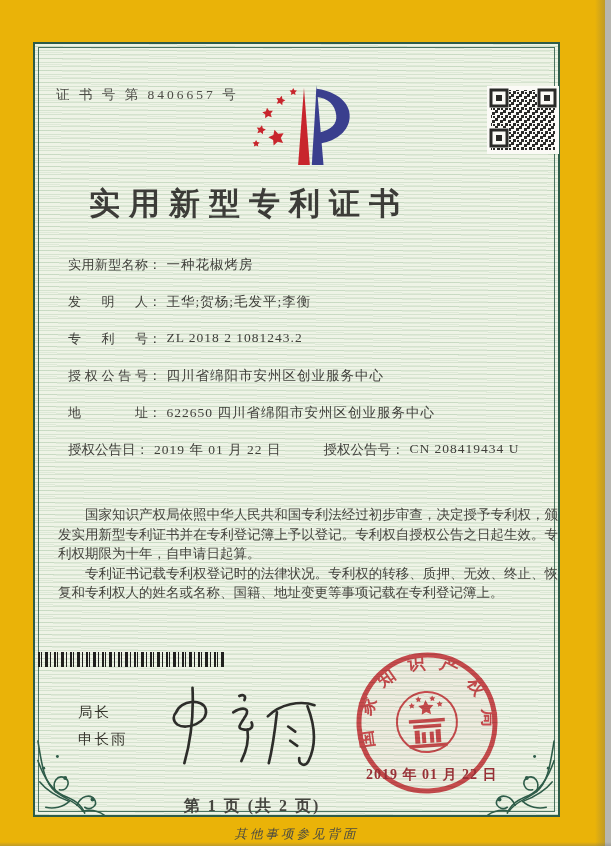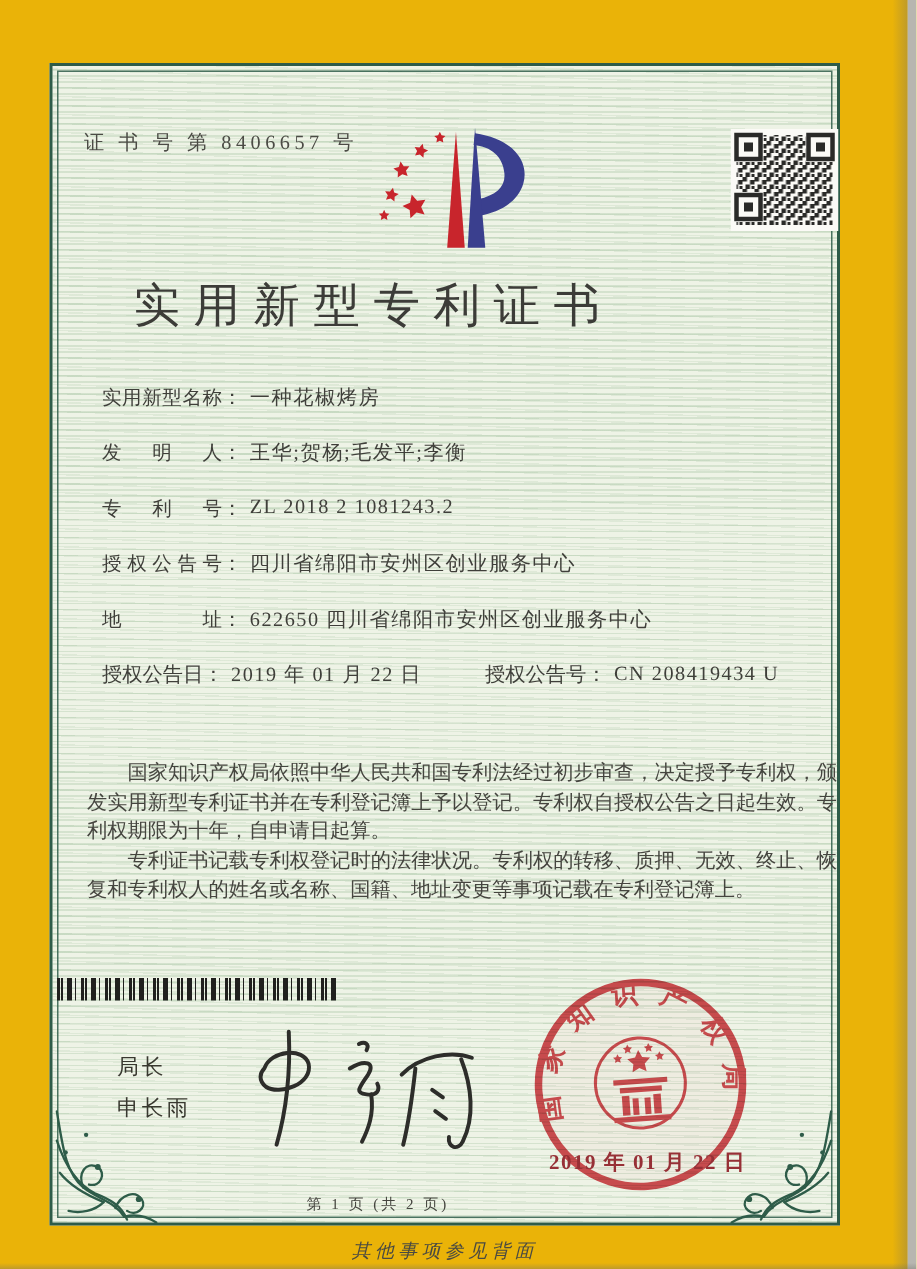"实用新型专利证书" .title { font-weight: 400 -> 700 }
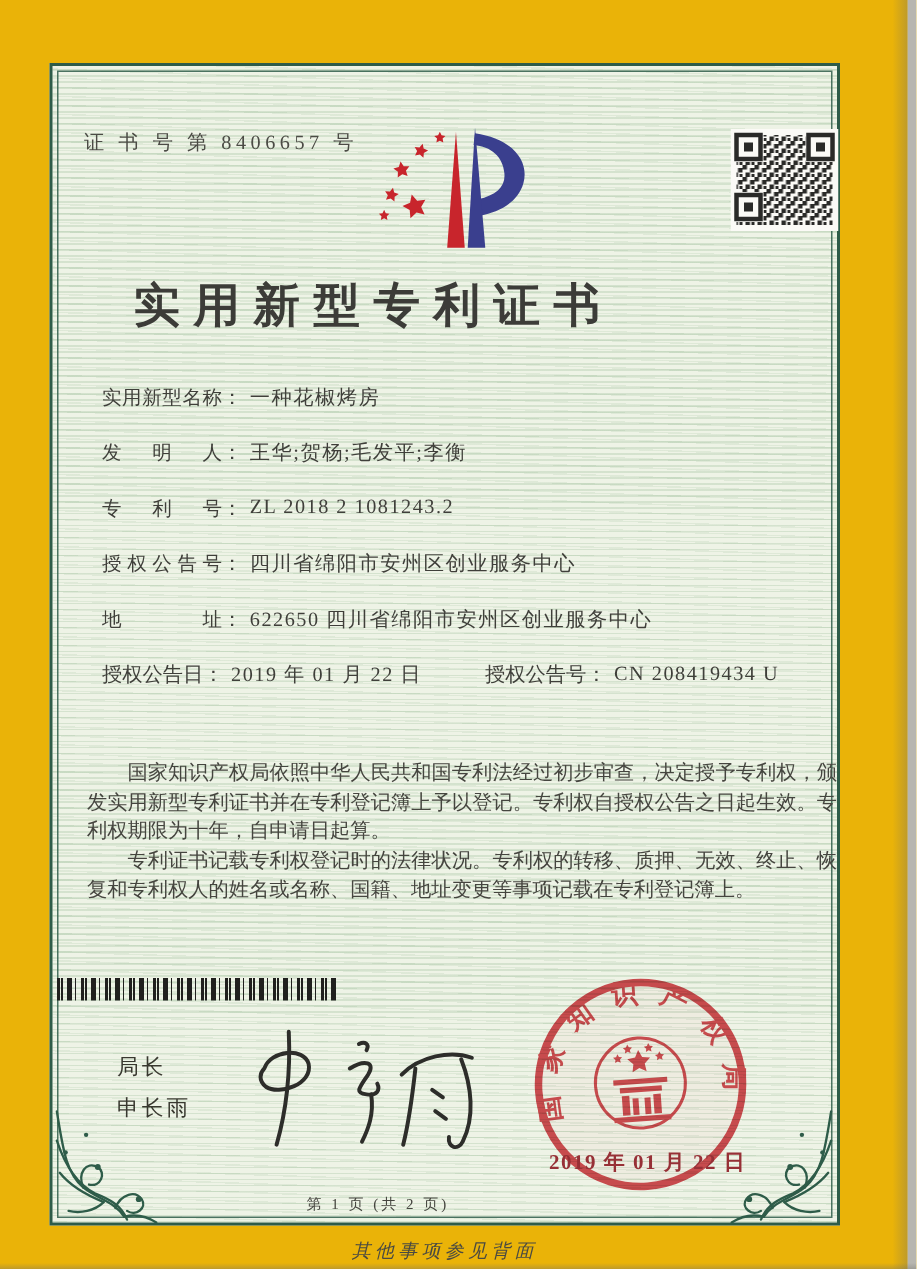"第 1 页 (共 2" .page-info { font-size: 10px -> 16px; font-weight: none -> bold }
